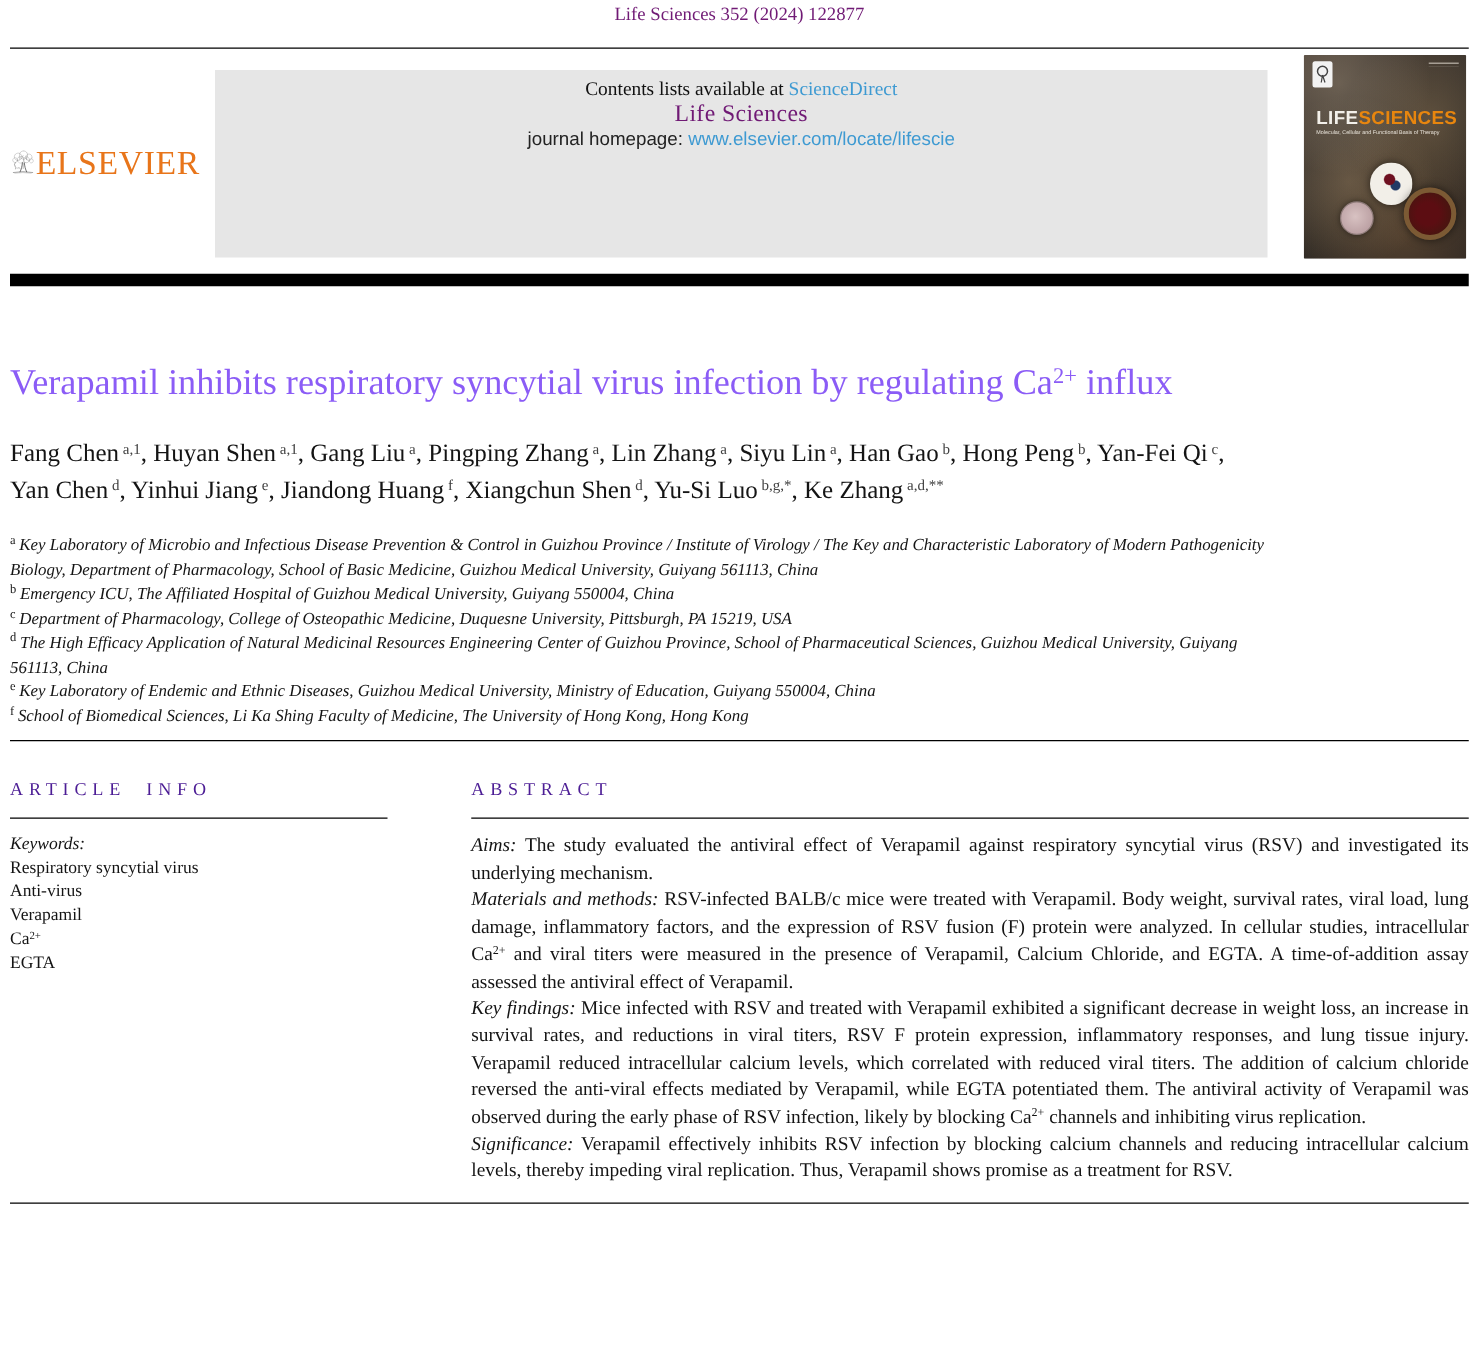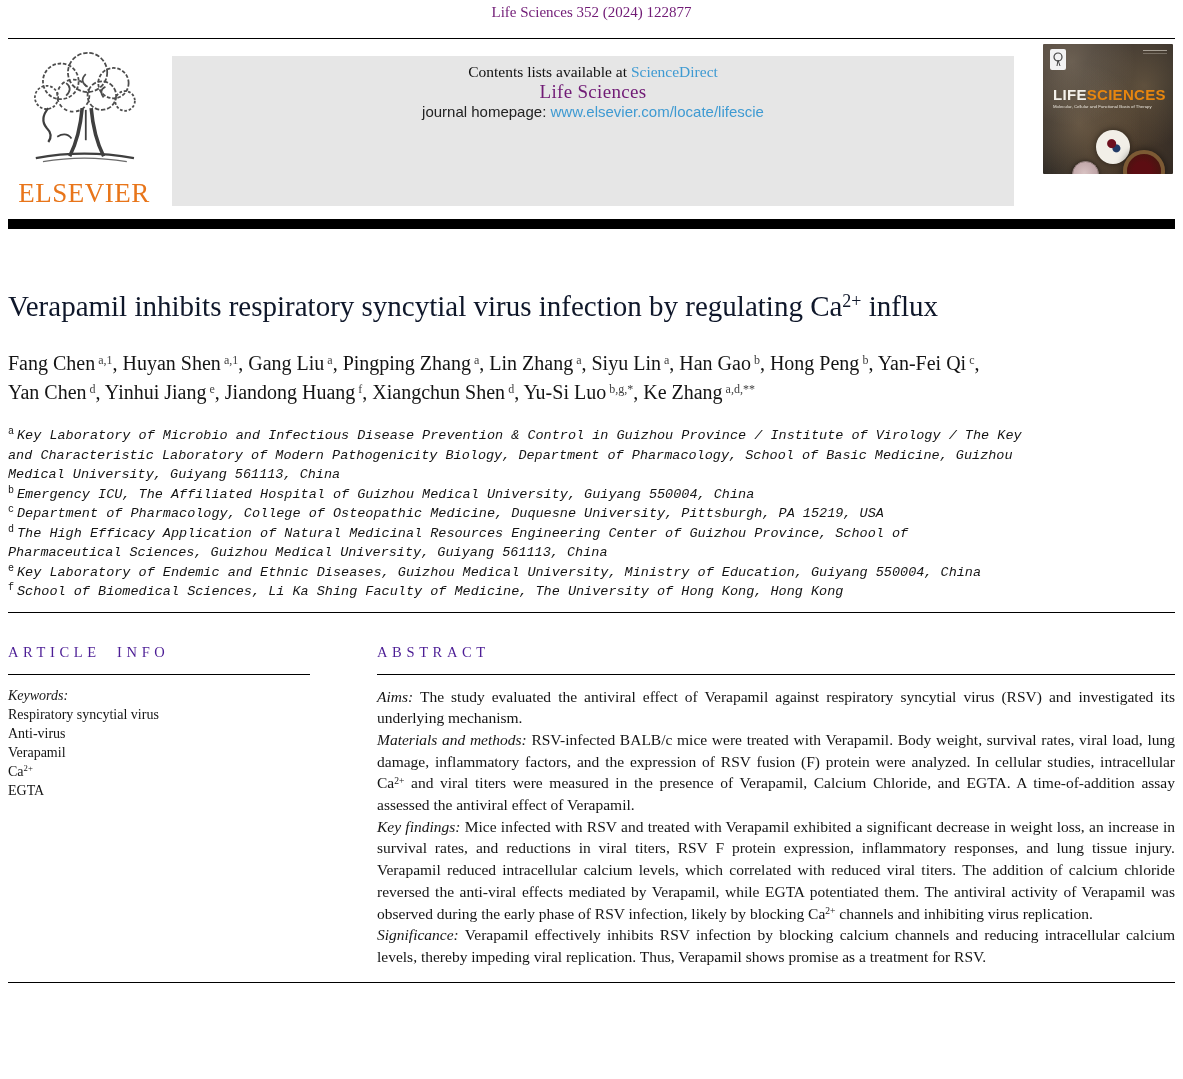"LIFESCIENCES" .cover { height: 130px -> 163px }
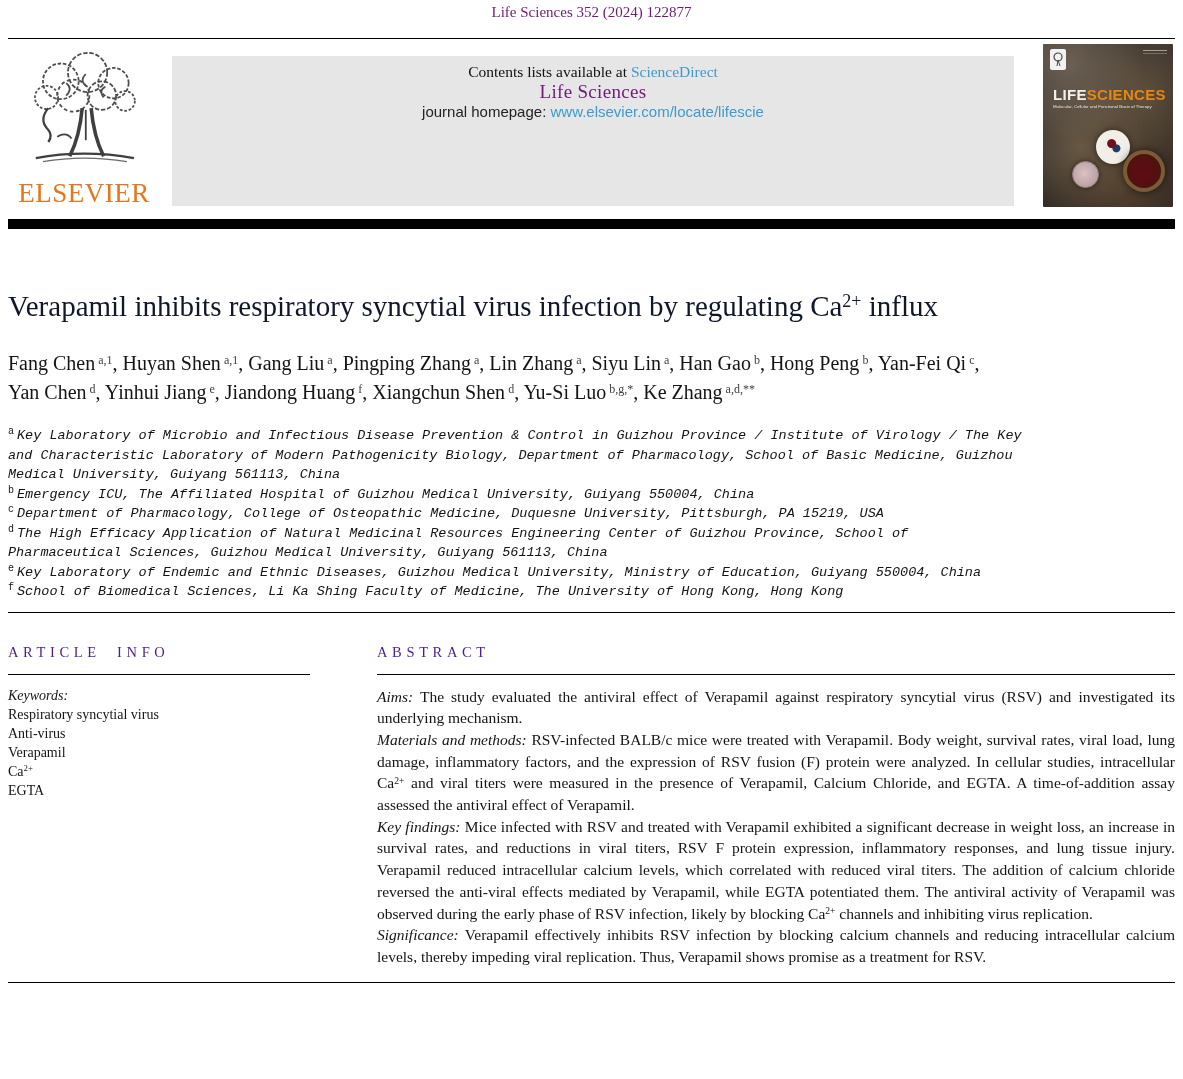"ELSEVIER" .publisher { flex-direction: column -> row }
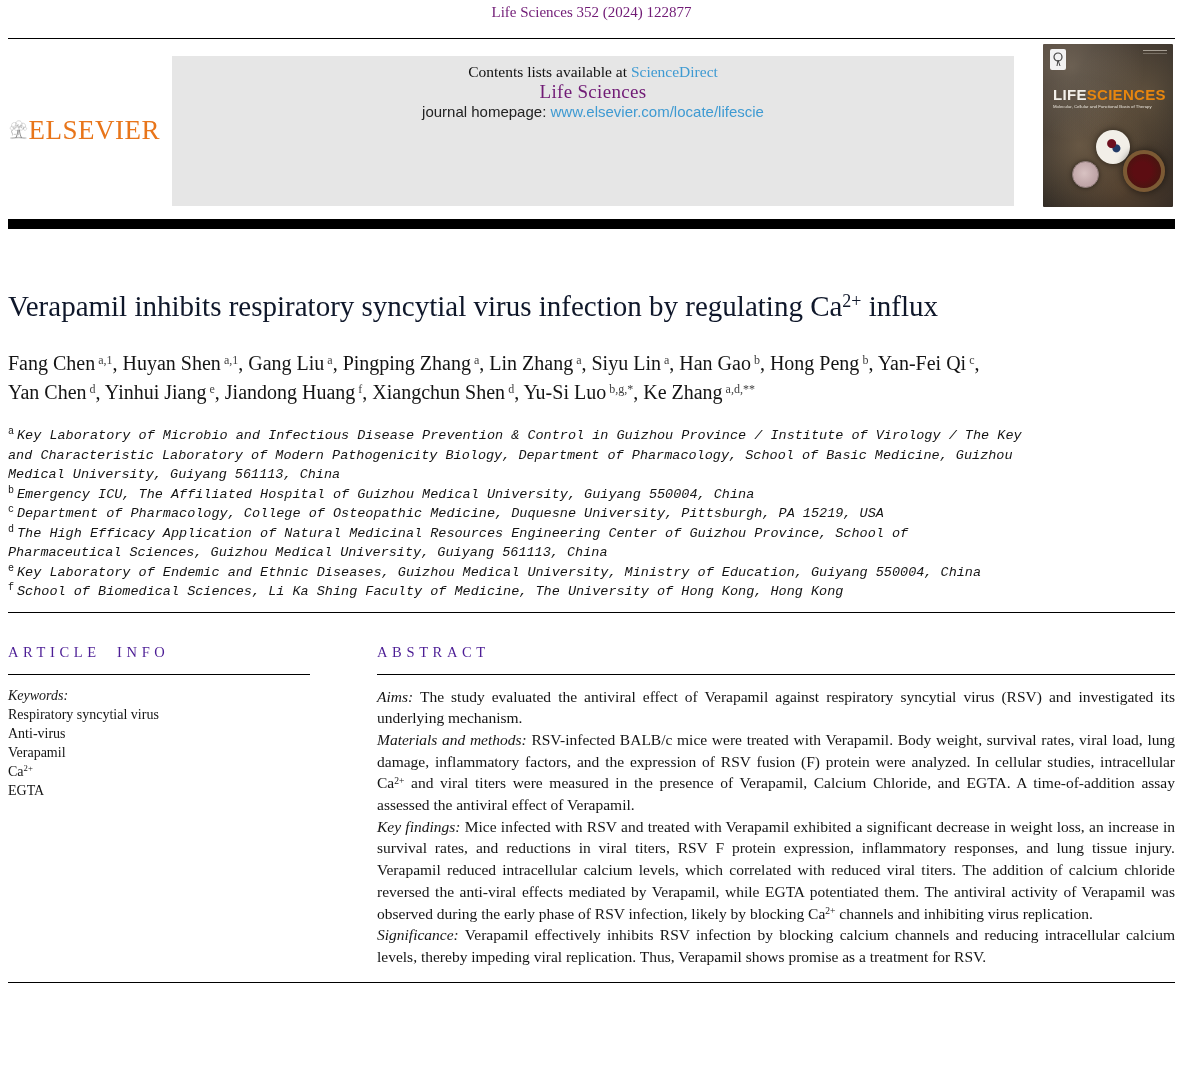"Verapamil inhibits respiratory syncytial" .title { color: #0f172a -> #8b5cf6 }
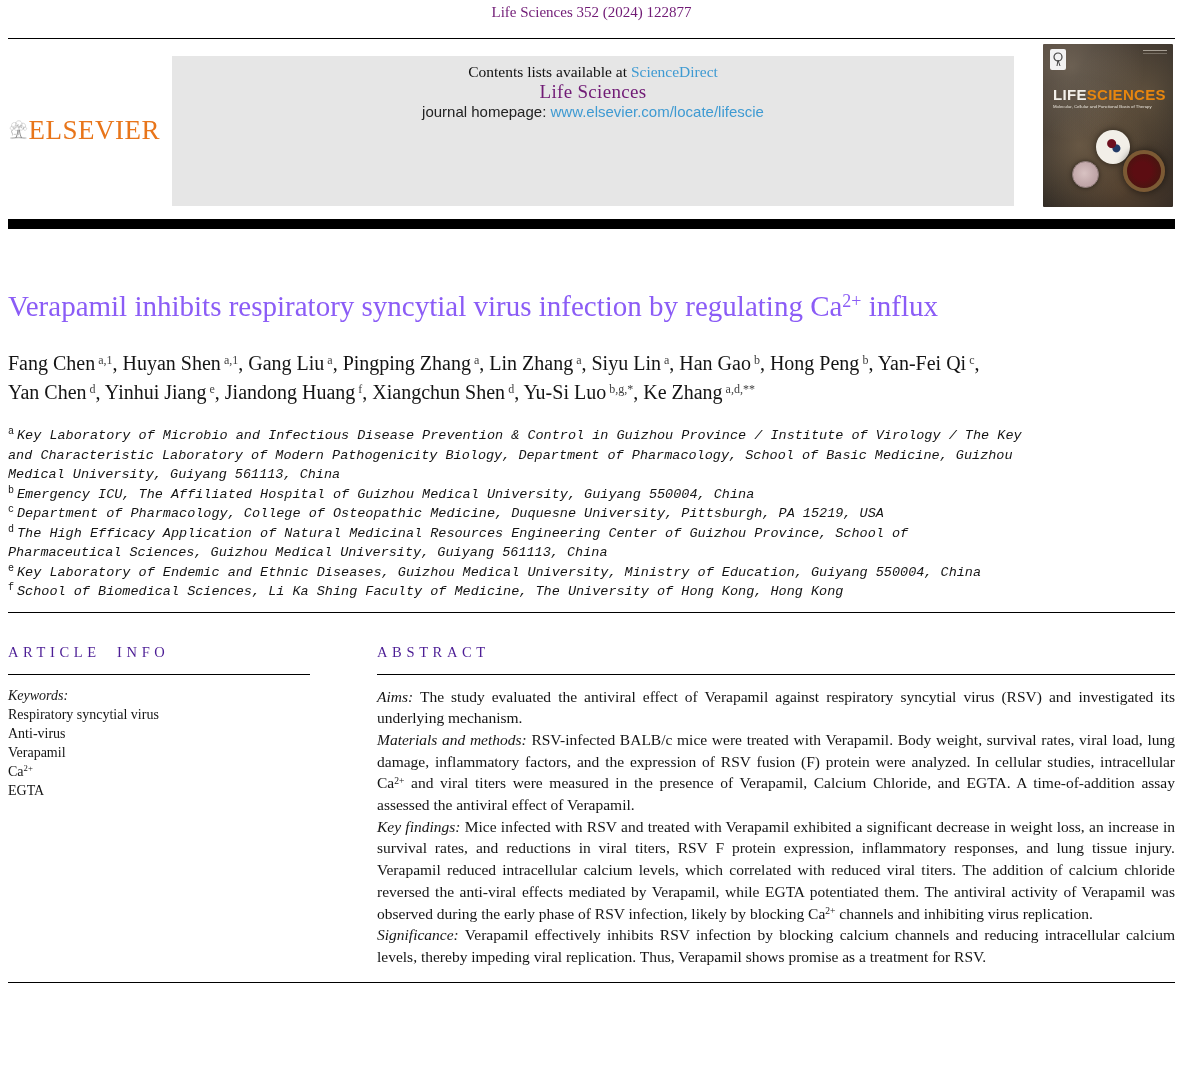"a Key Laboratory of Microbio" .affil-line { font-family: Liberation Mono, monospace -> none }
